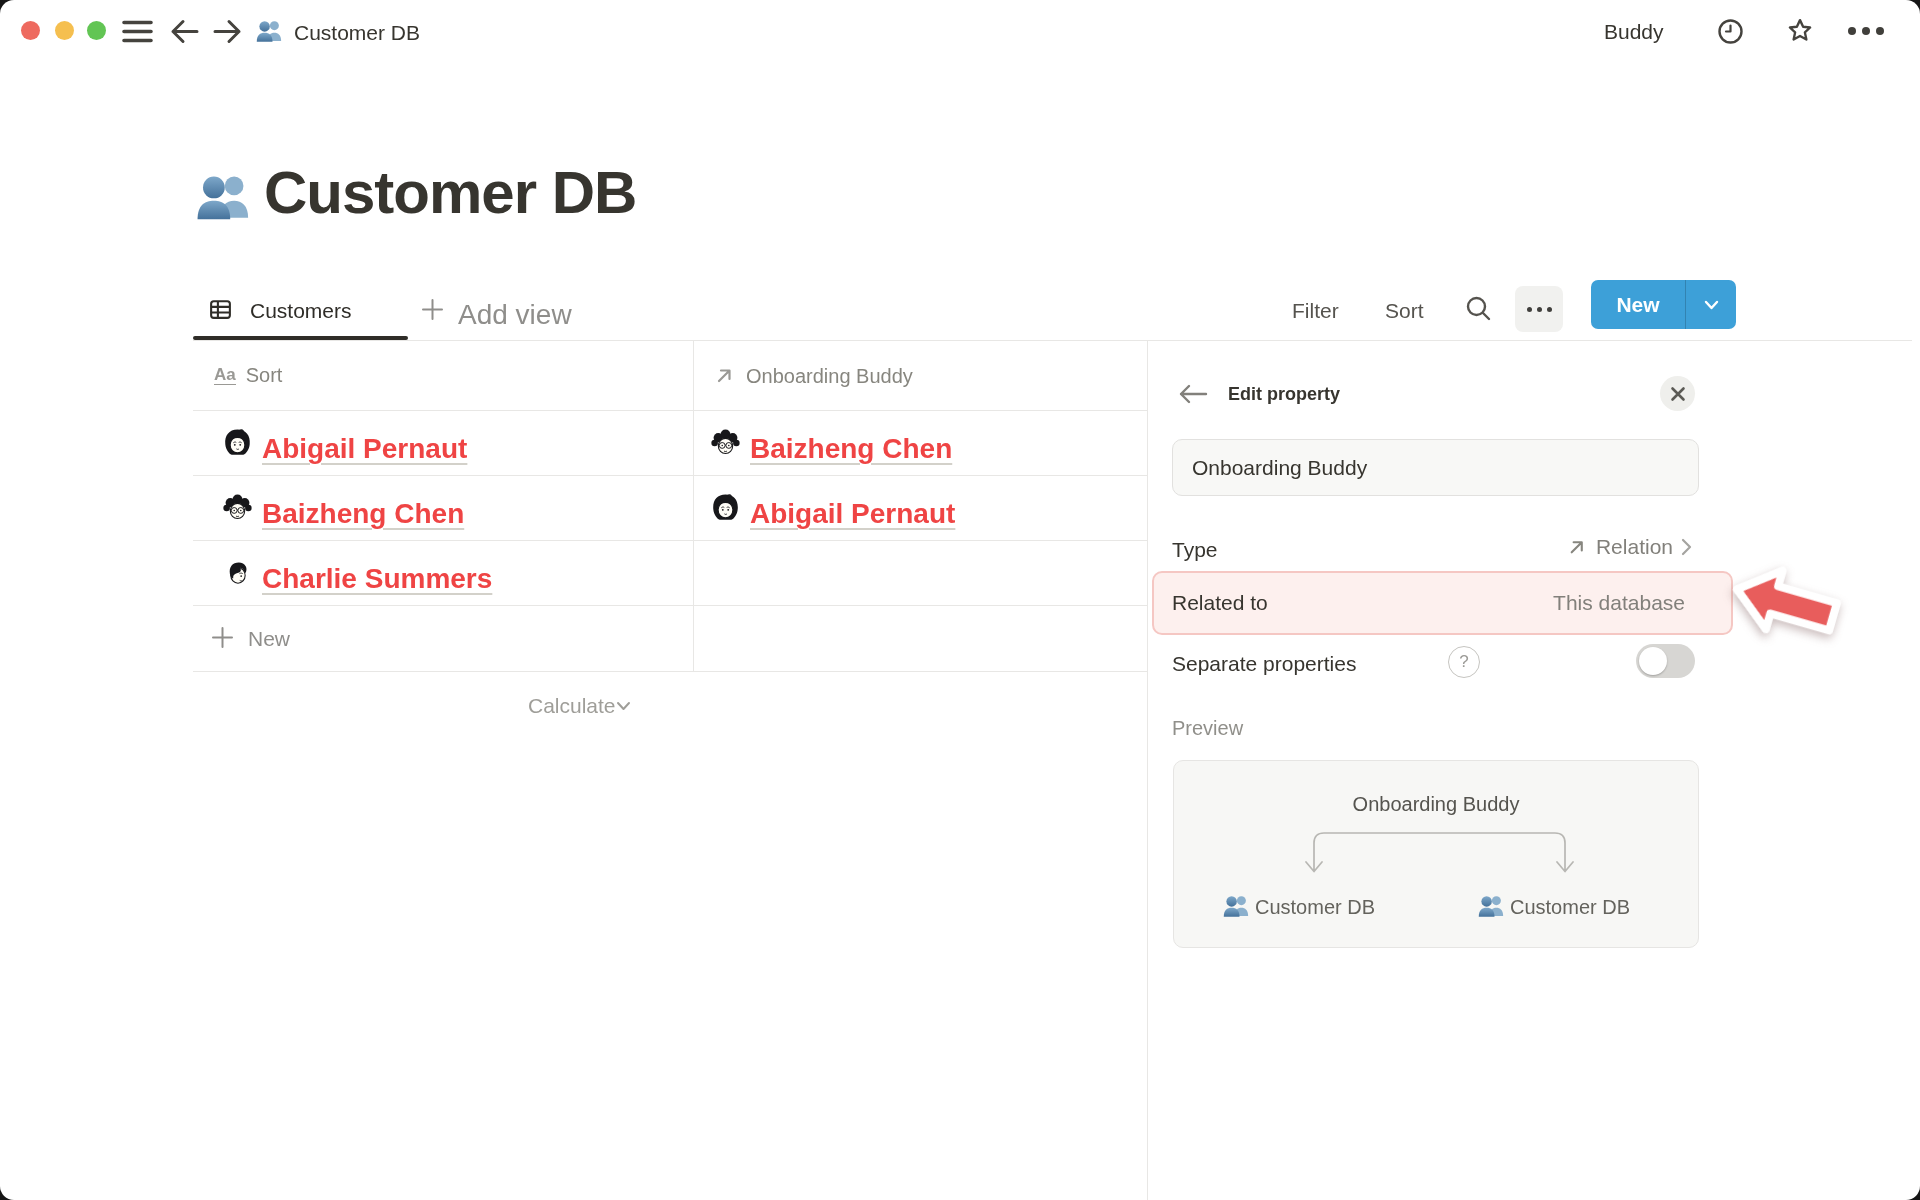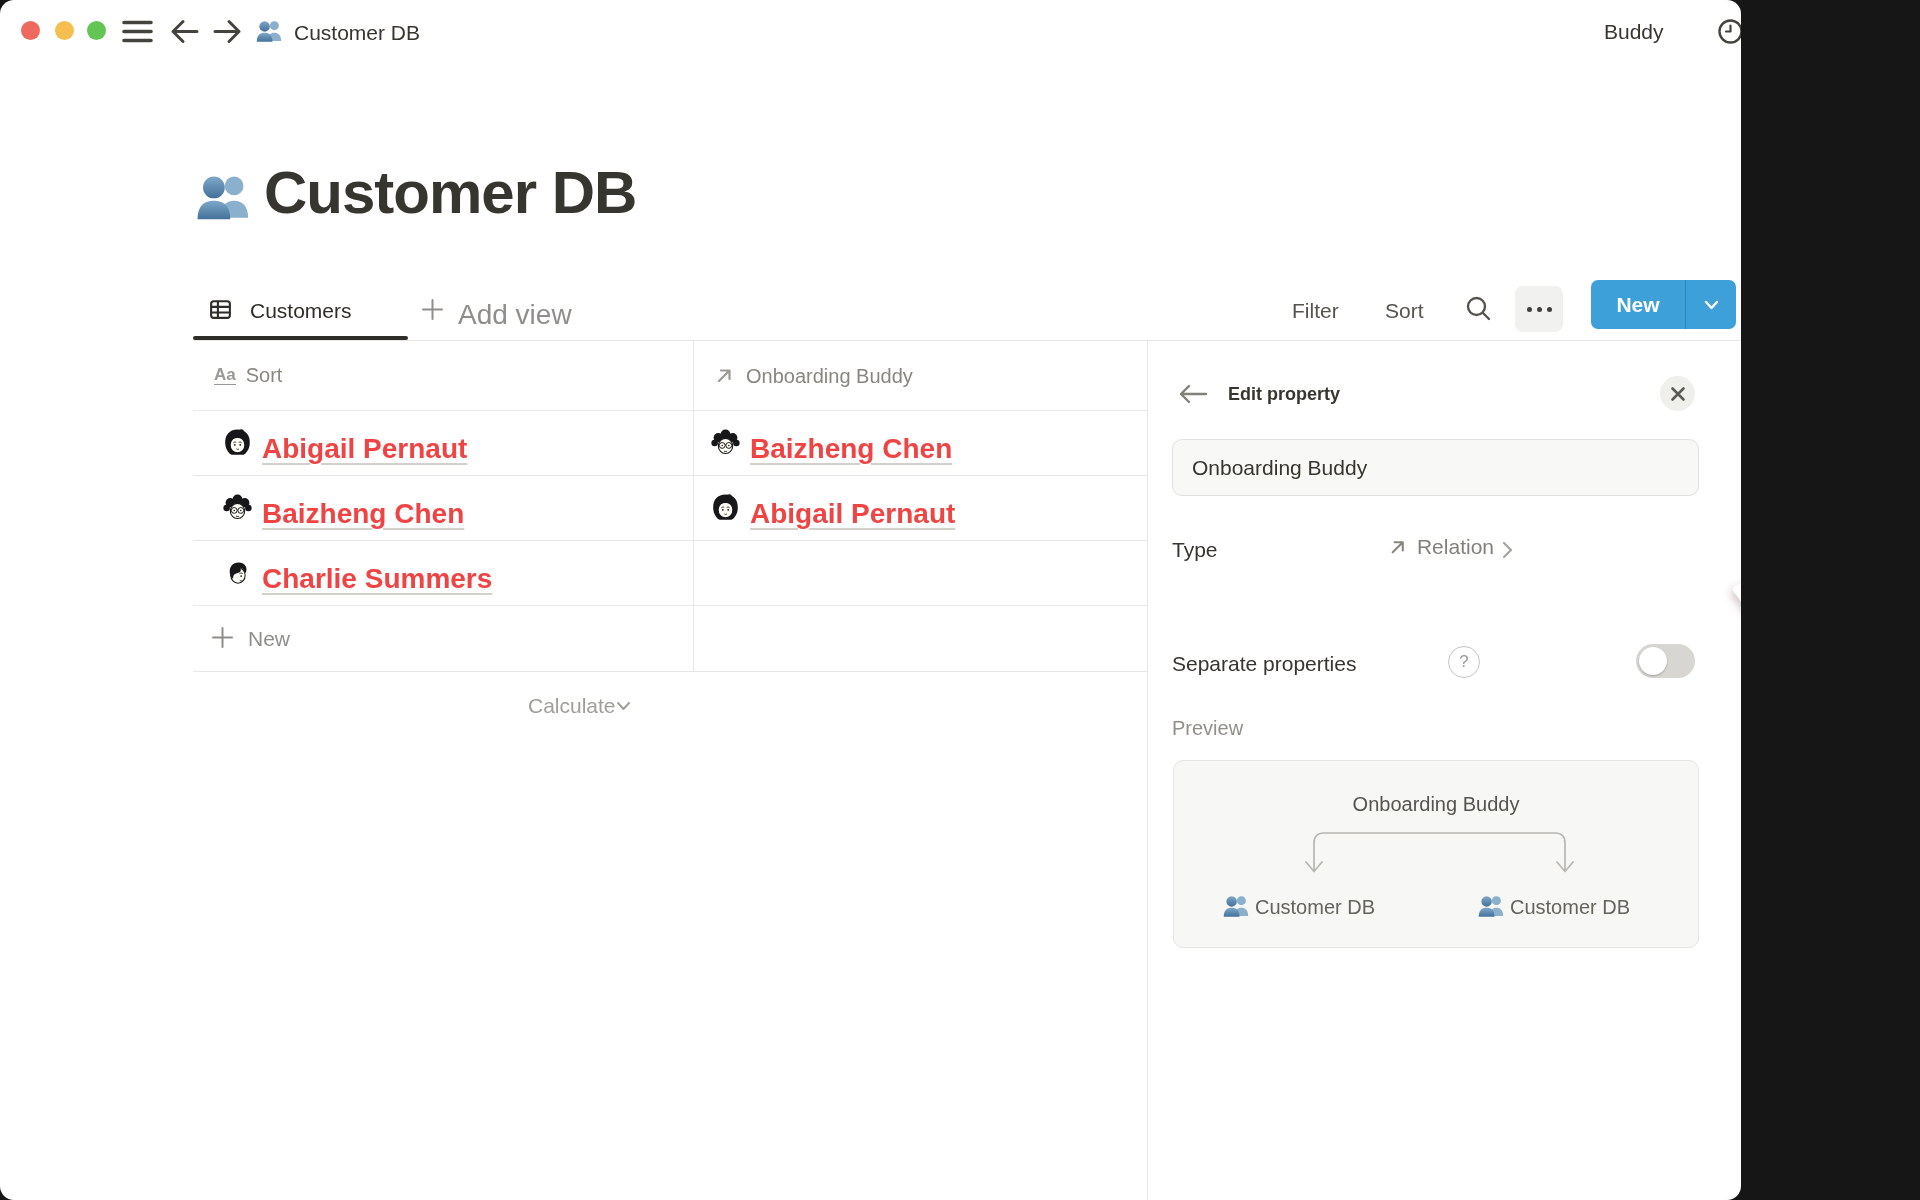"Customer DB" .window { width: 1741px -> 1920px }
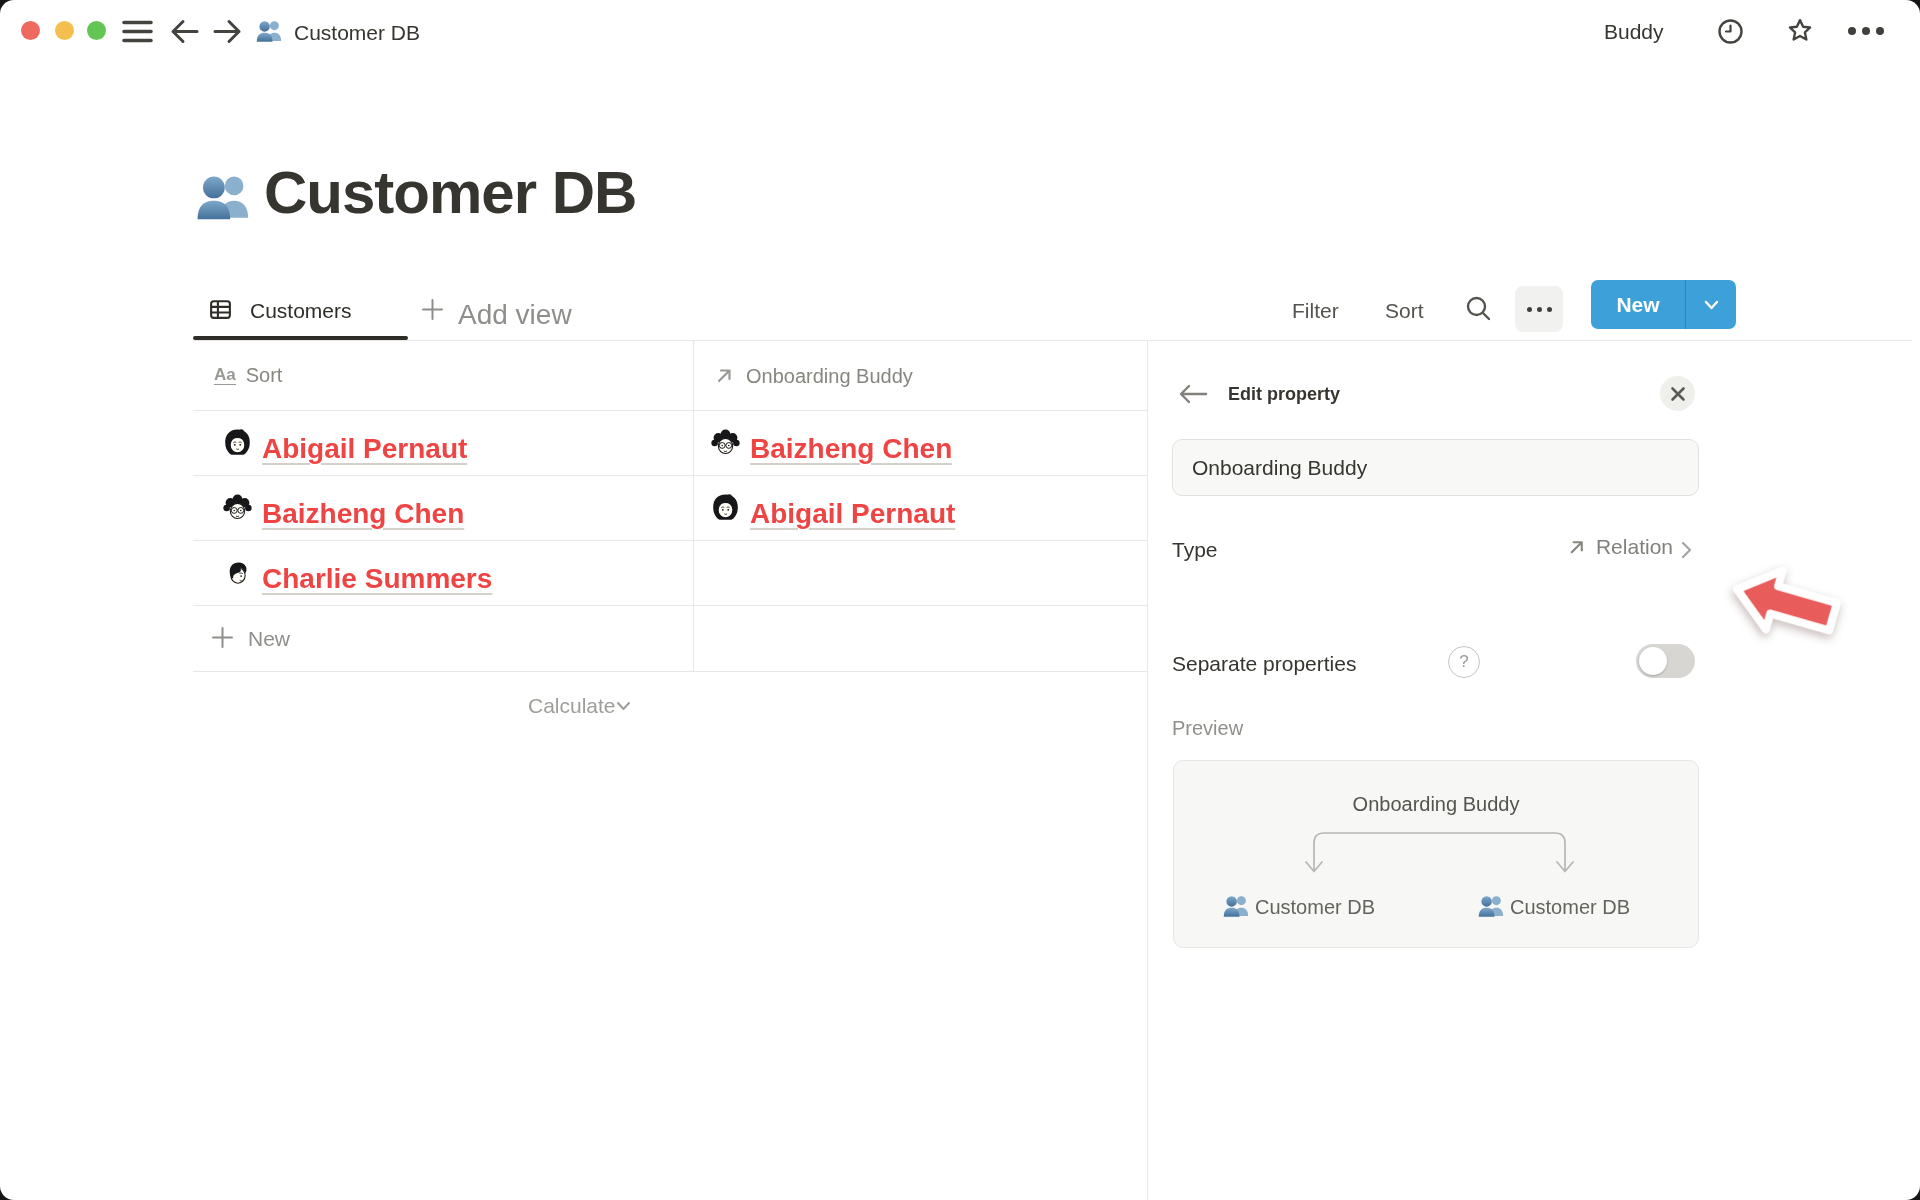"Relation" .prop-row-value { align-items: flex-end -> center }
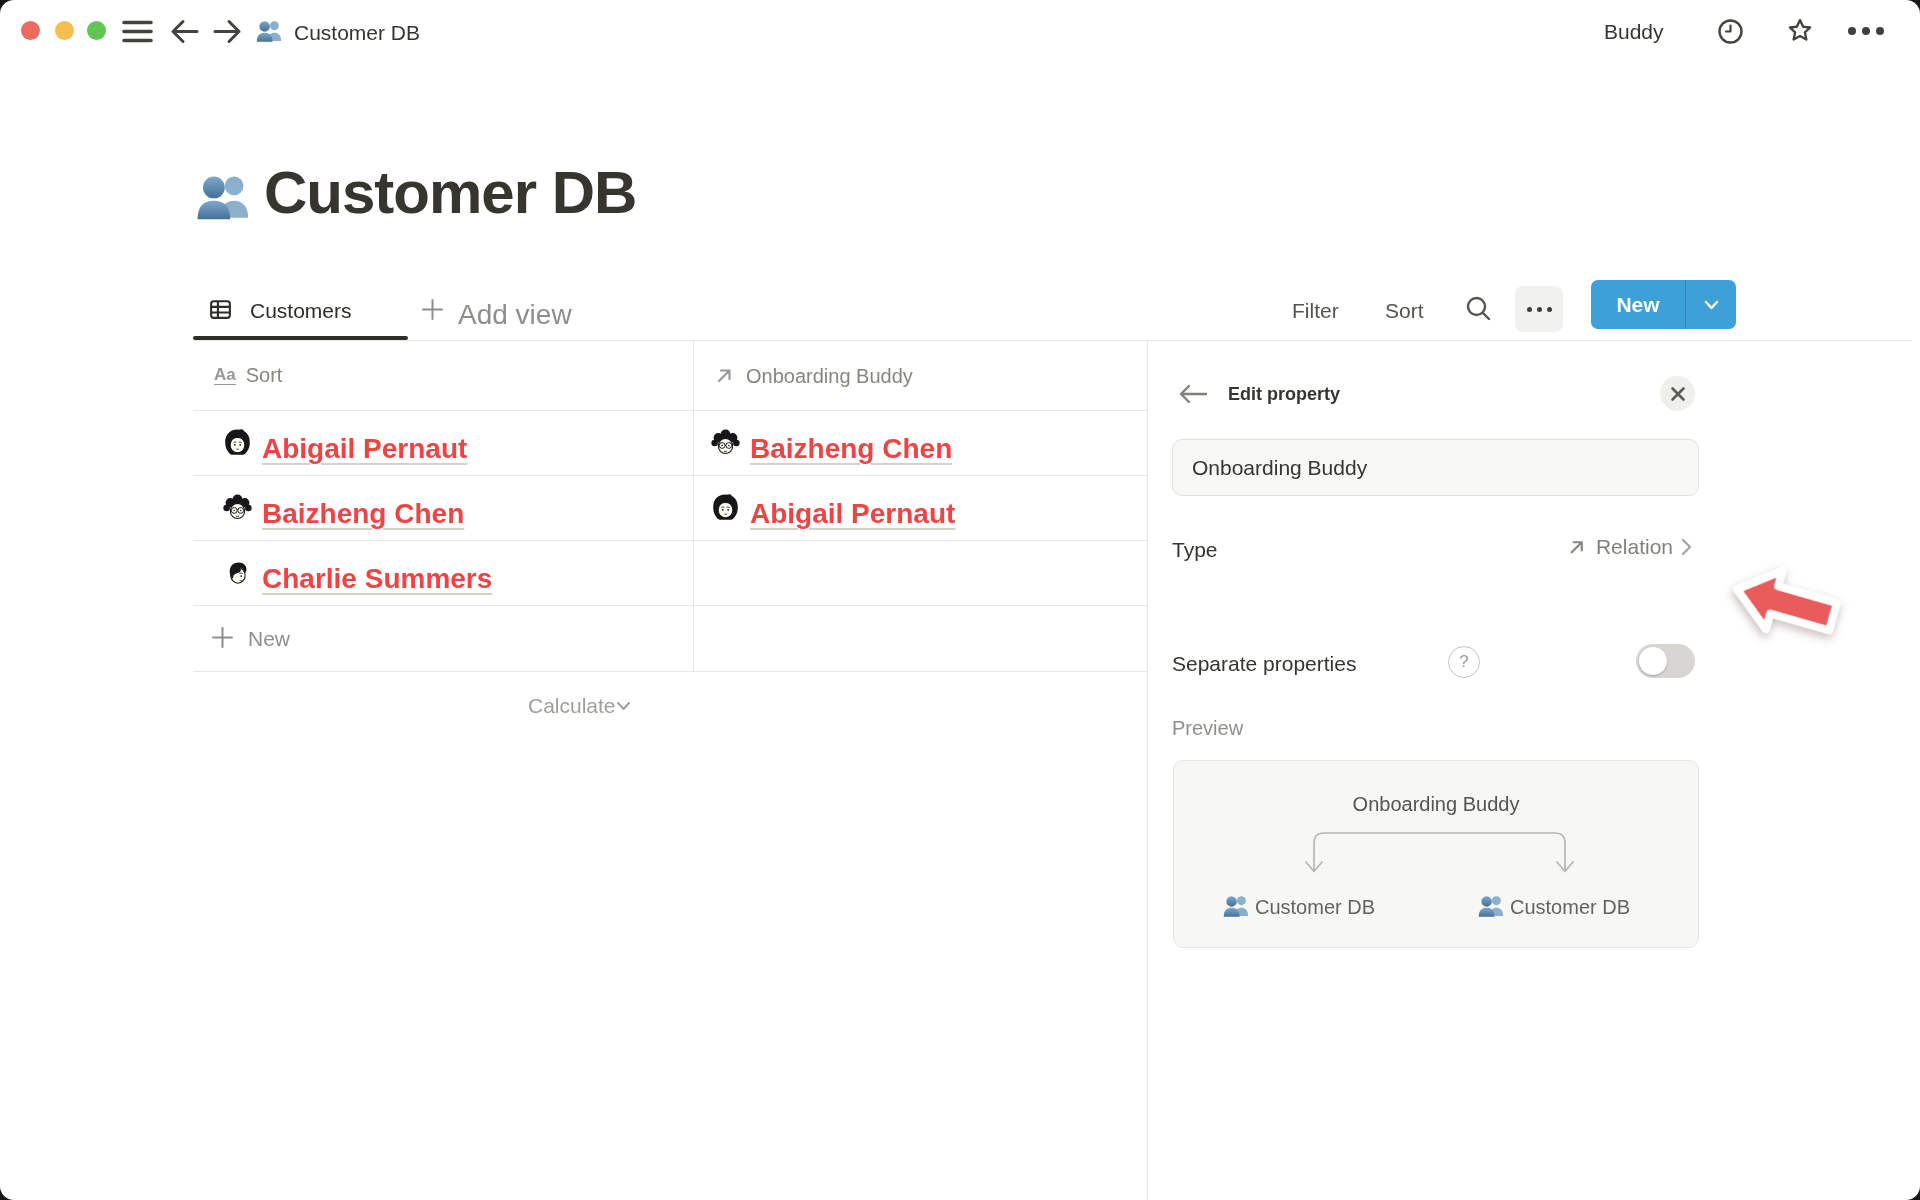"Related to" div.abs { html: none -> <div> <span>Related to</span> <span>This database</span> </div> }
